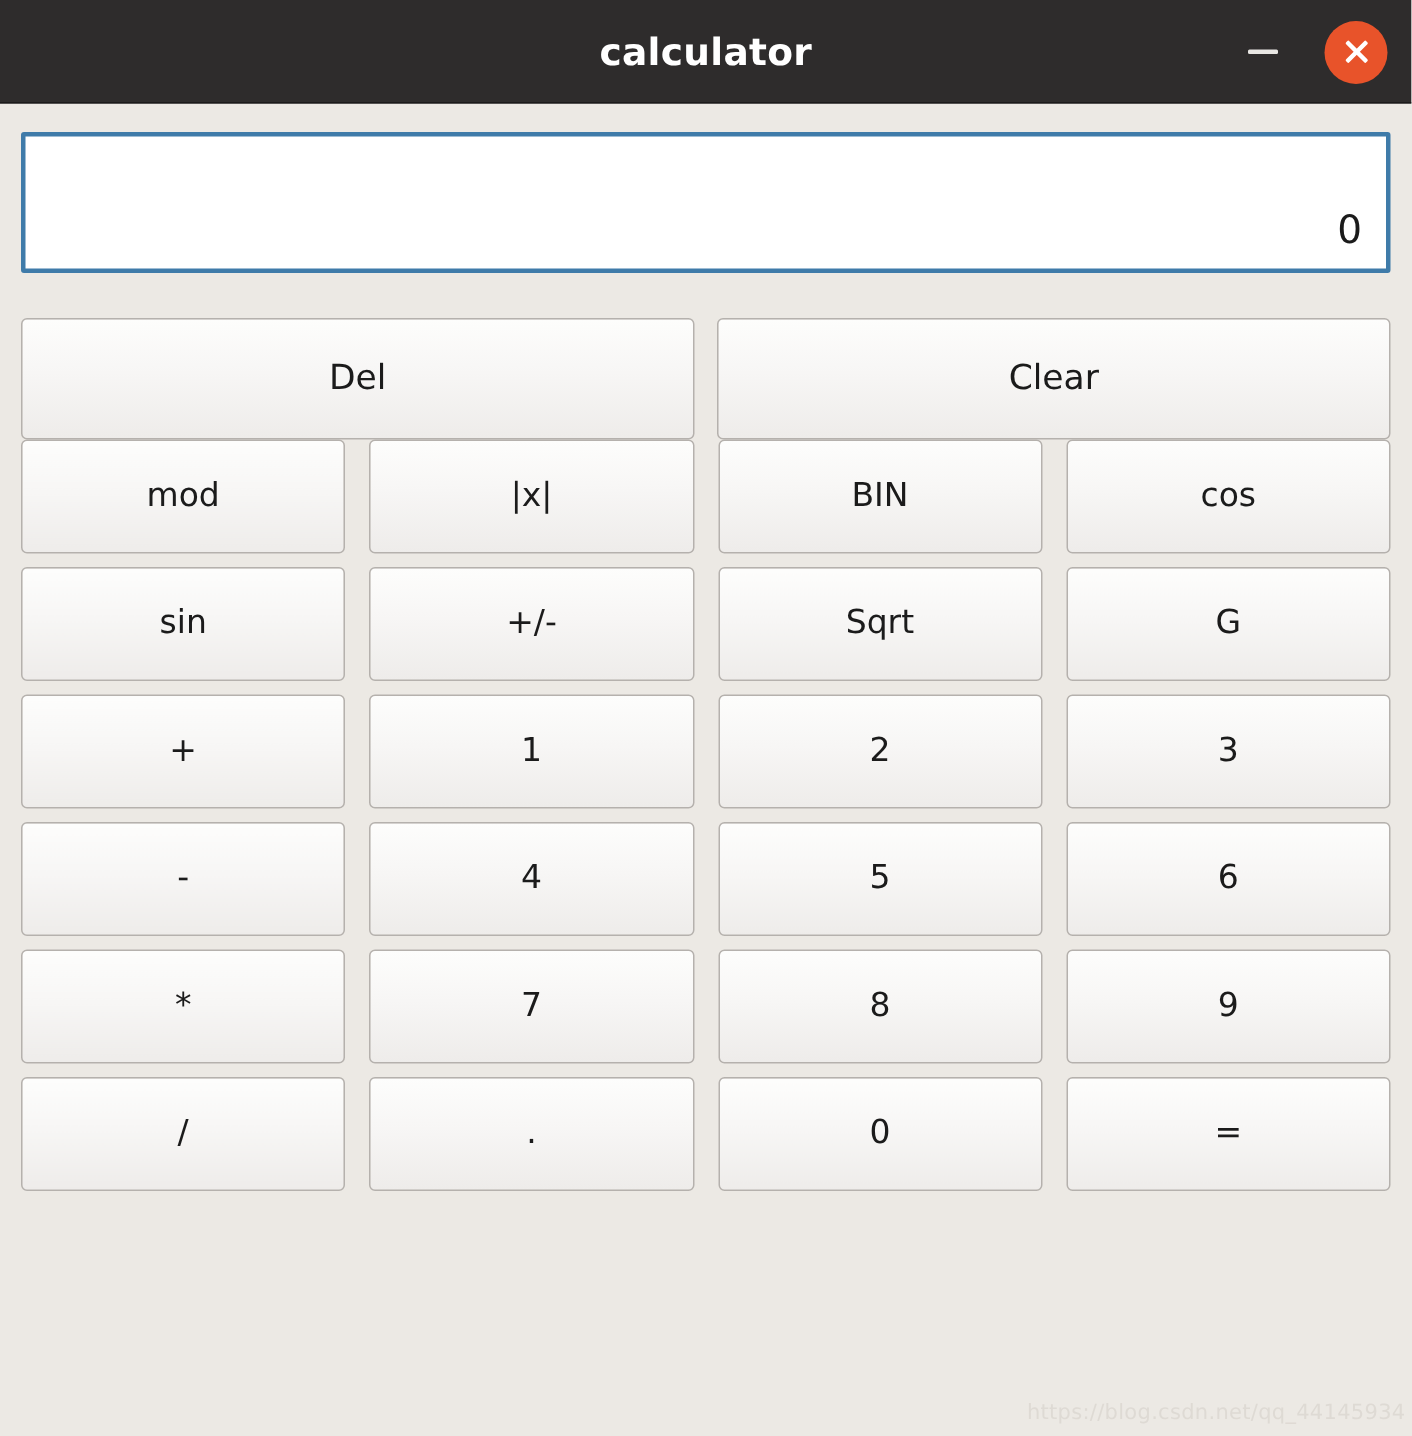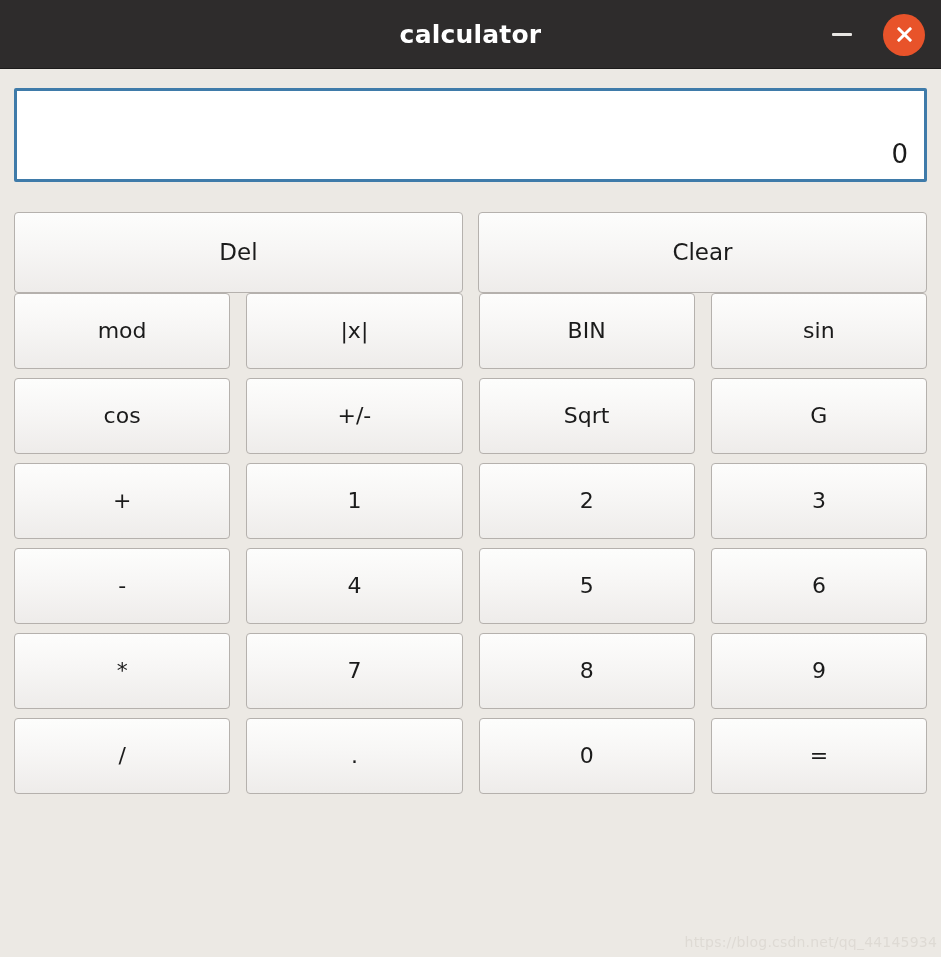"sin" button.calc-btn { order: before "cos" -> after "cos" }
